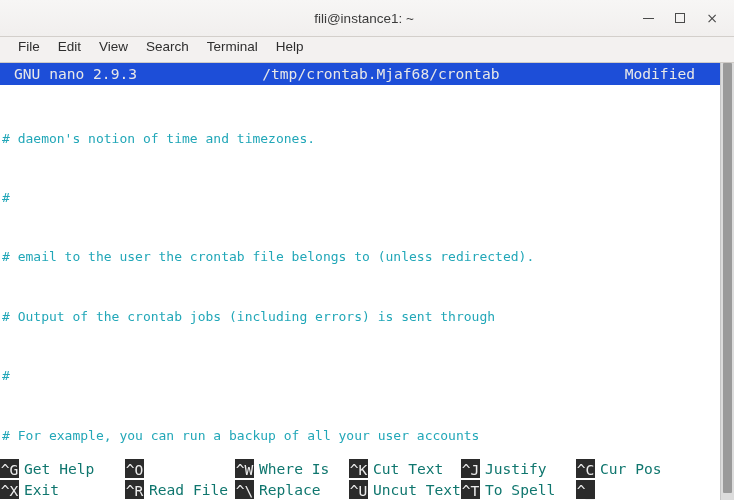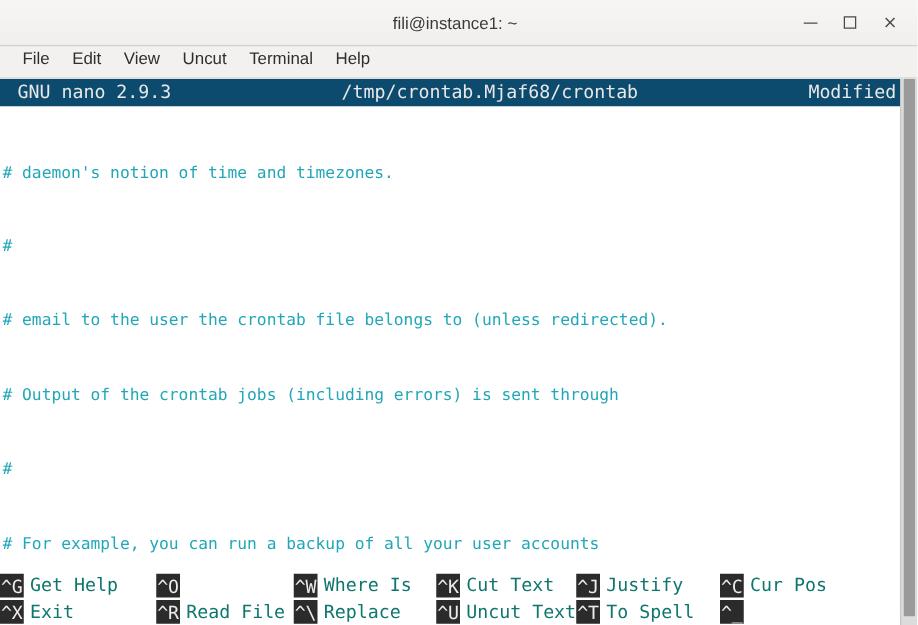"Uncut" div.menuitem { text: Uncut -> Search }
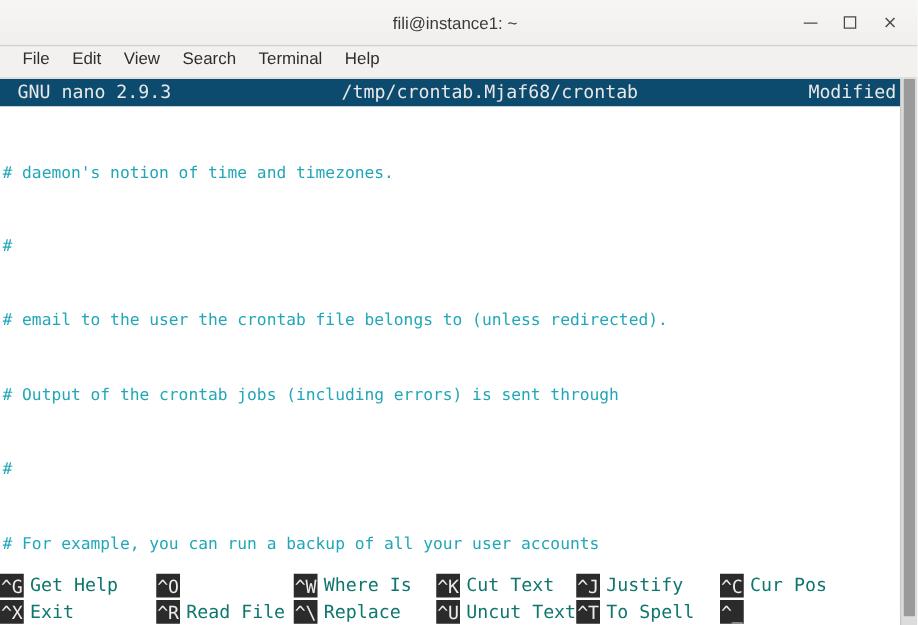"GNU nano 2.9.3" .nano-header { background: #0c4a6e -> #1d4ed8 }
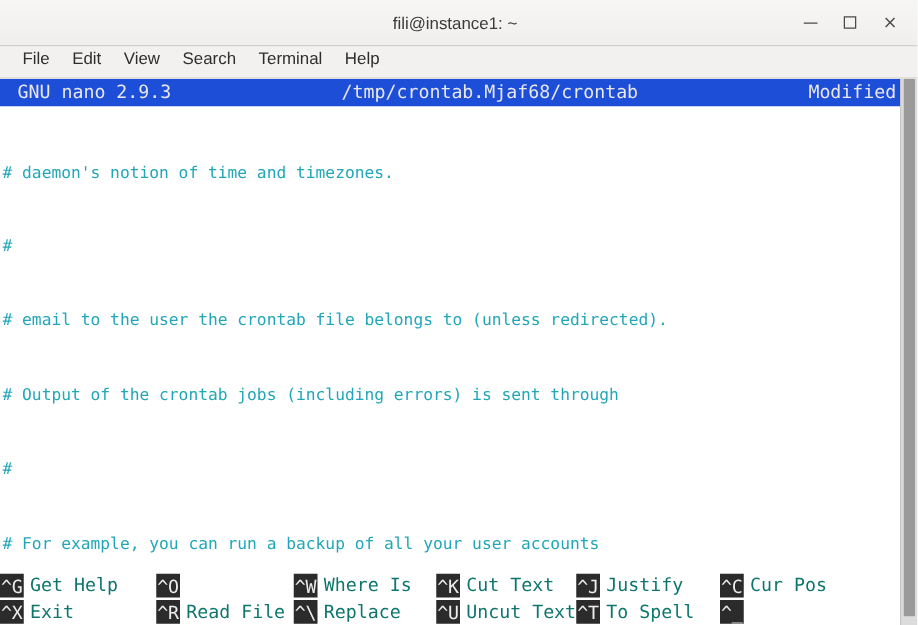"Modified" .nh-mod { padding-right: 3px -> 25px }
